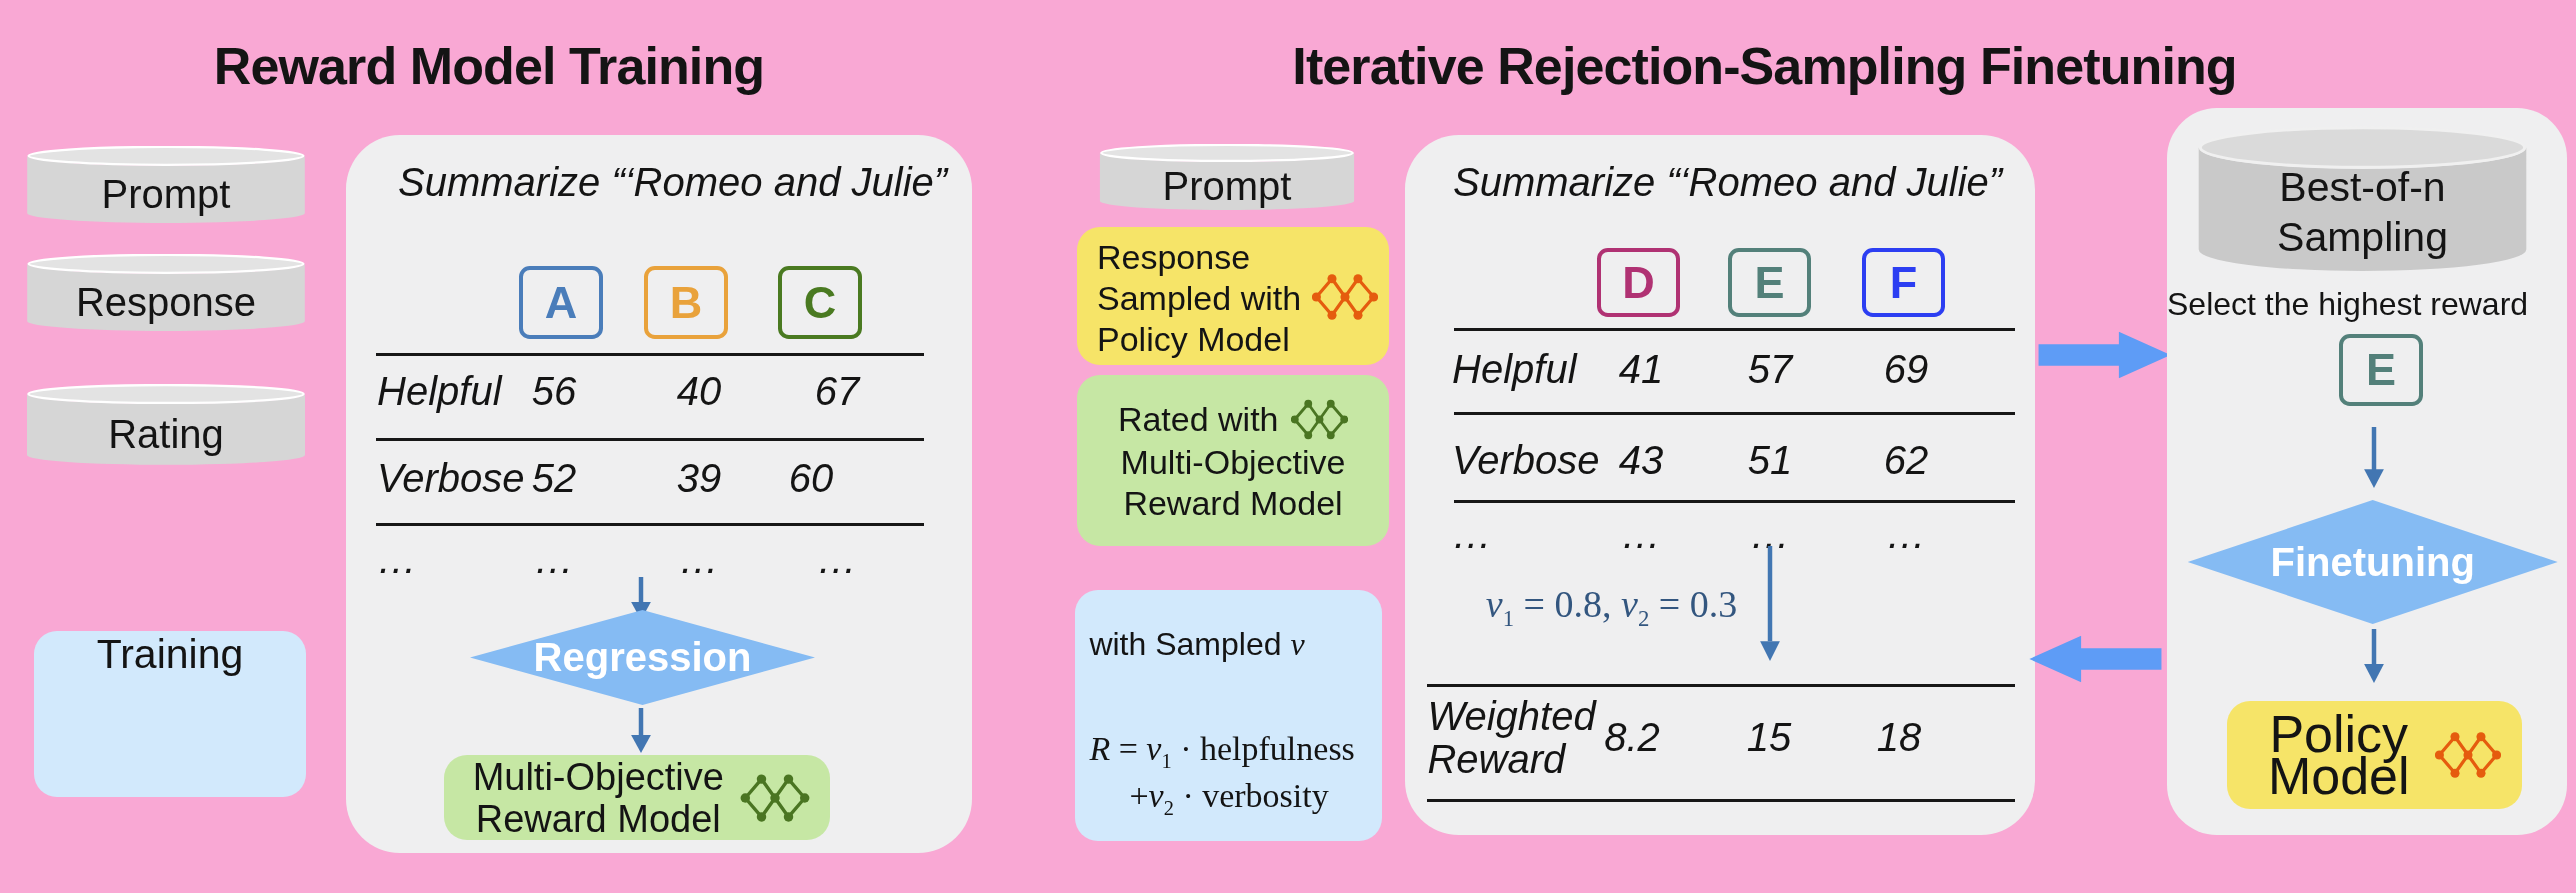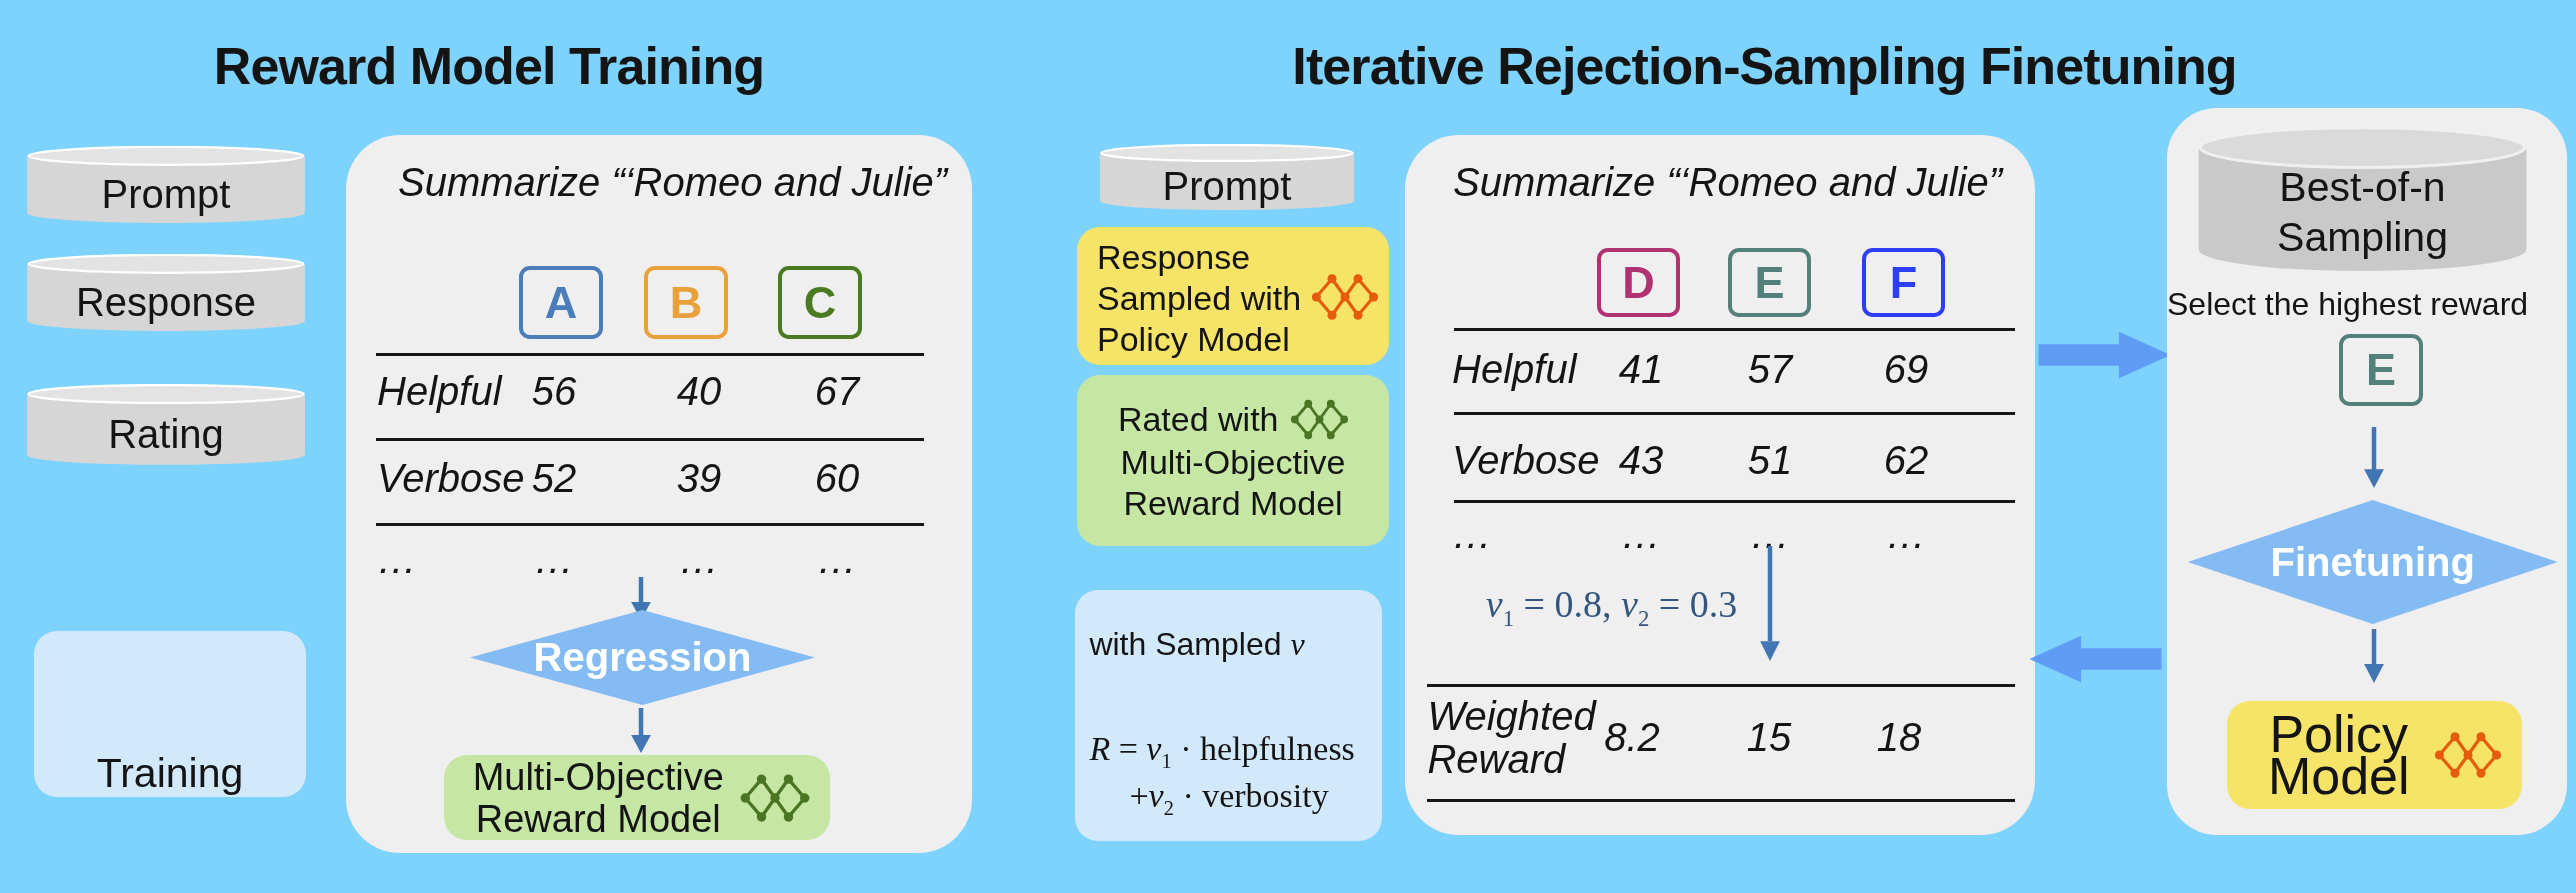"Reward Model Training" .canvas { background: #7dd3fc -> #f9a8d4 }
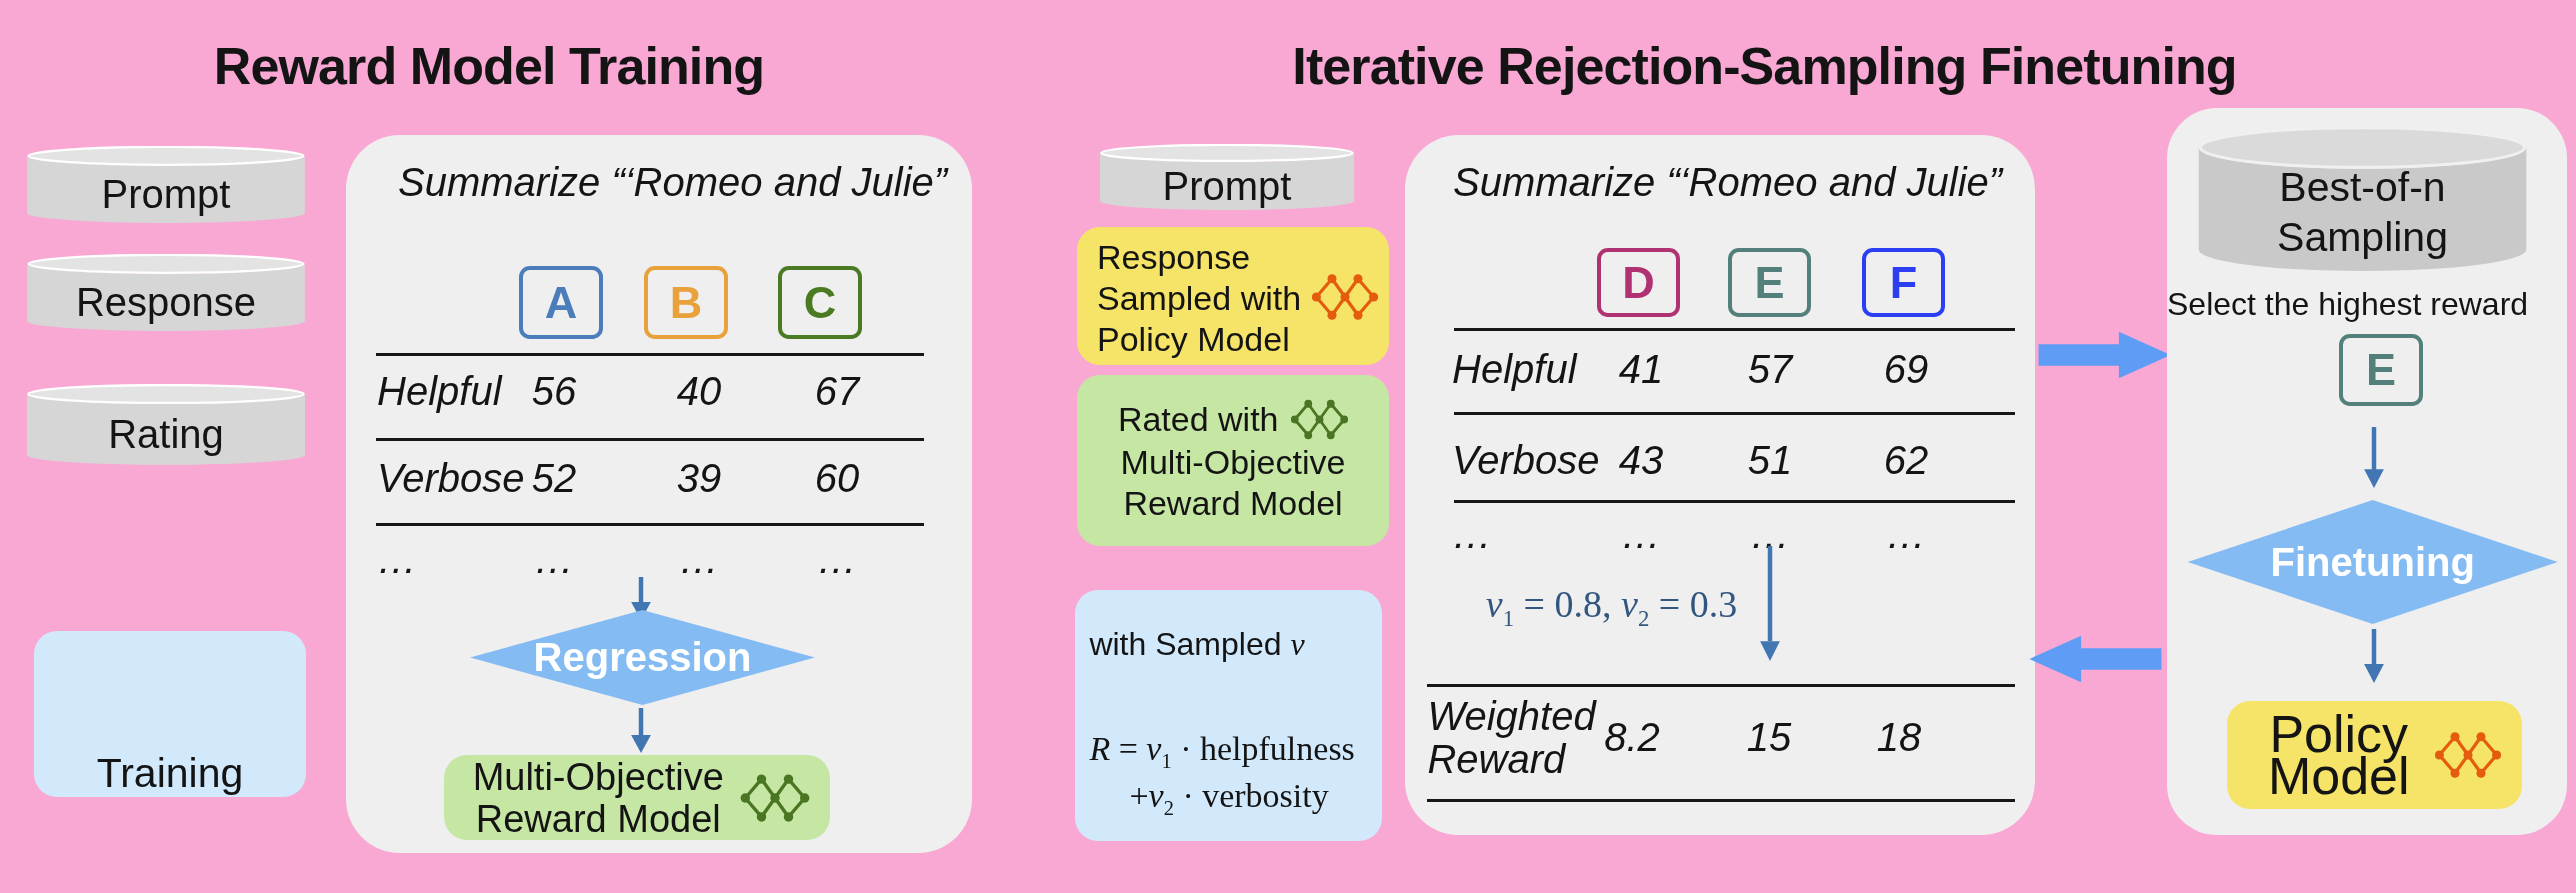"60" span.tval { left: 437px -> 411px }
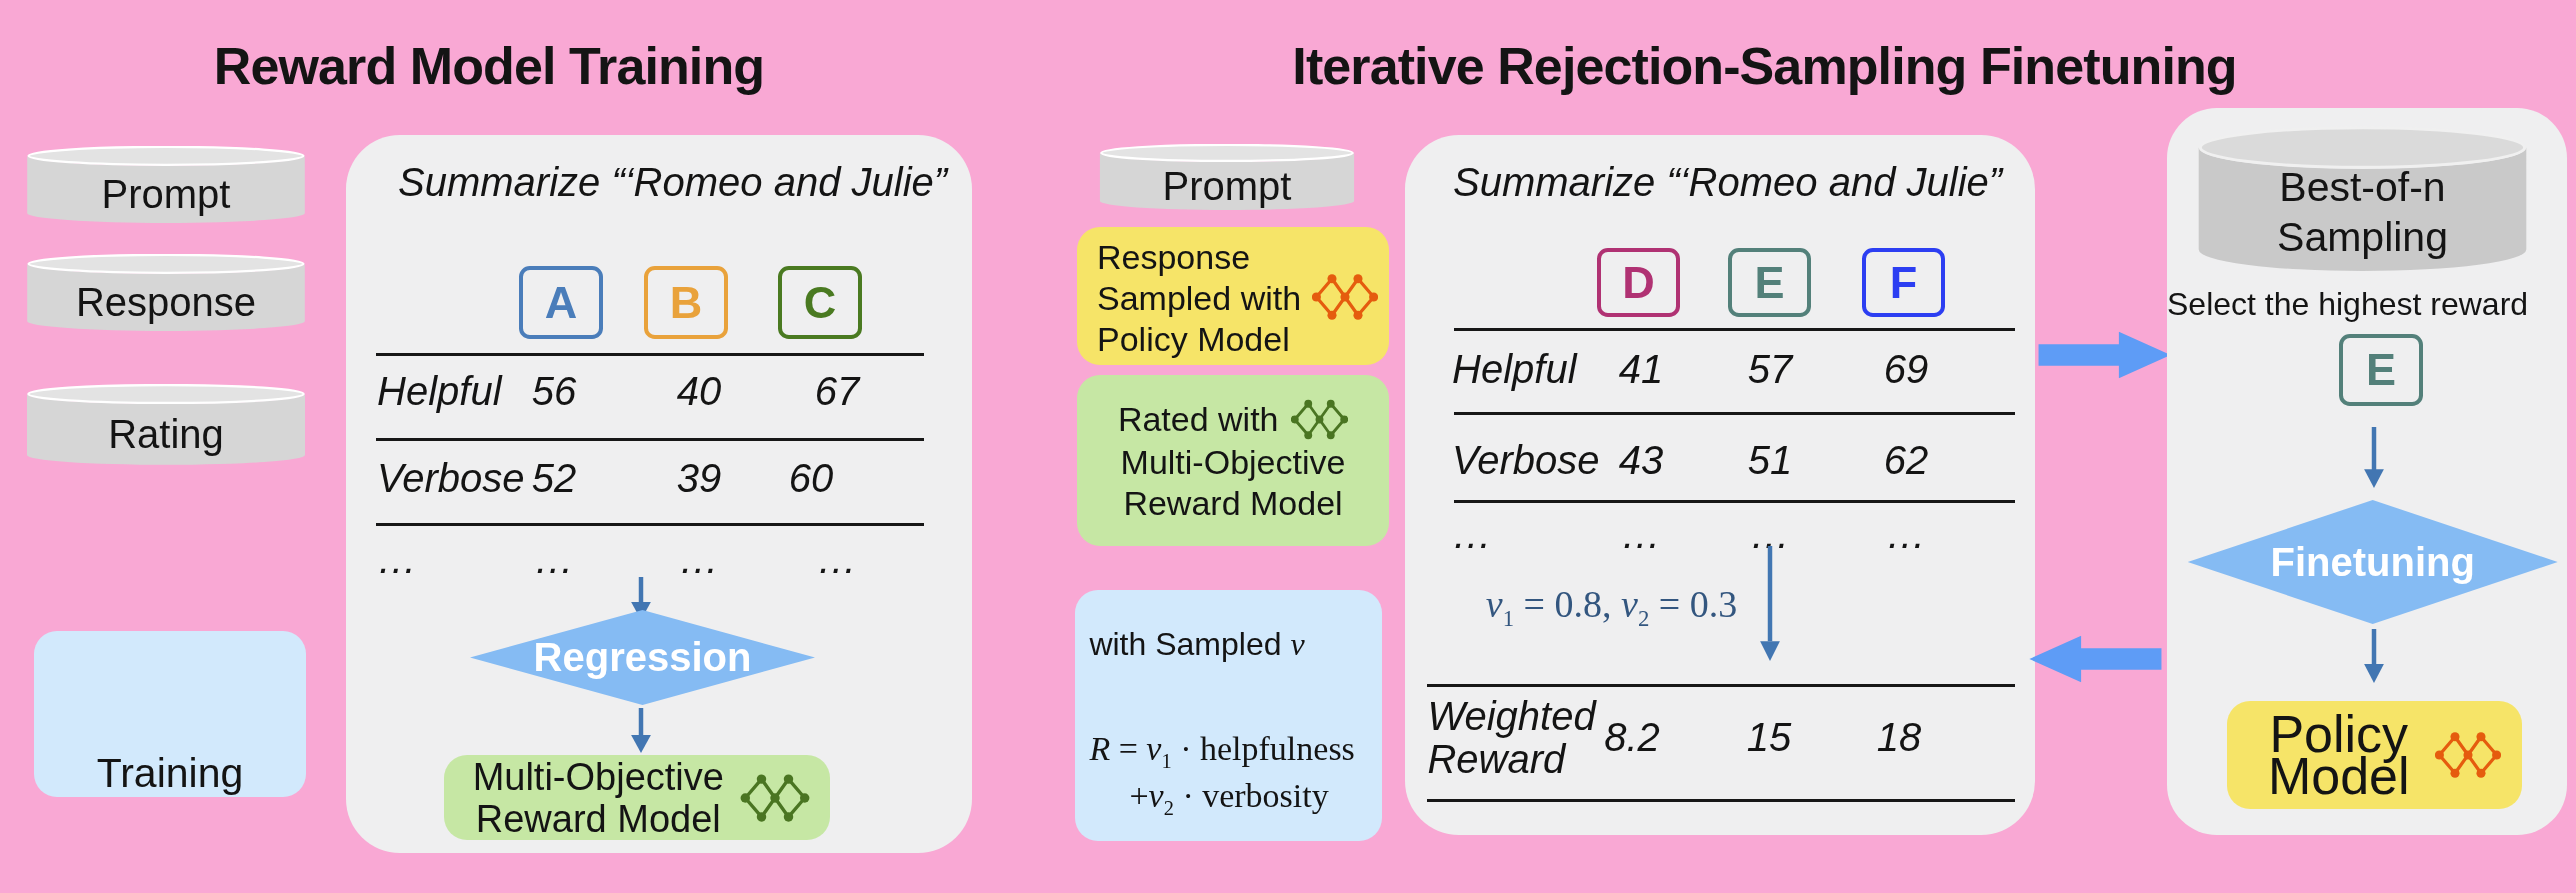"Training" .center-flex { align-items: flex-end -> flex-start }
